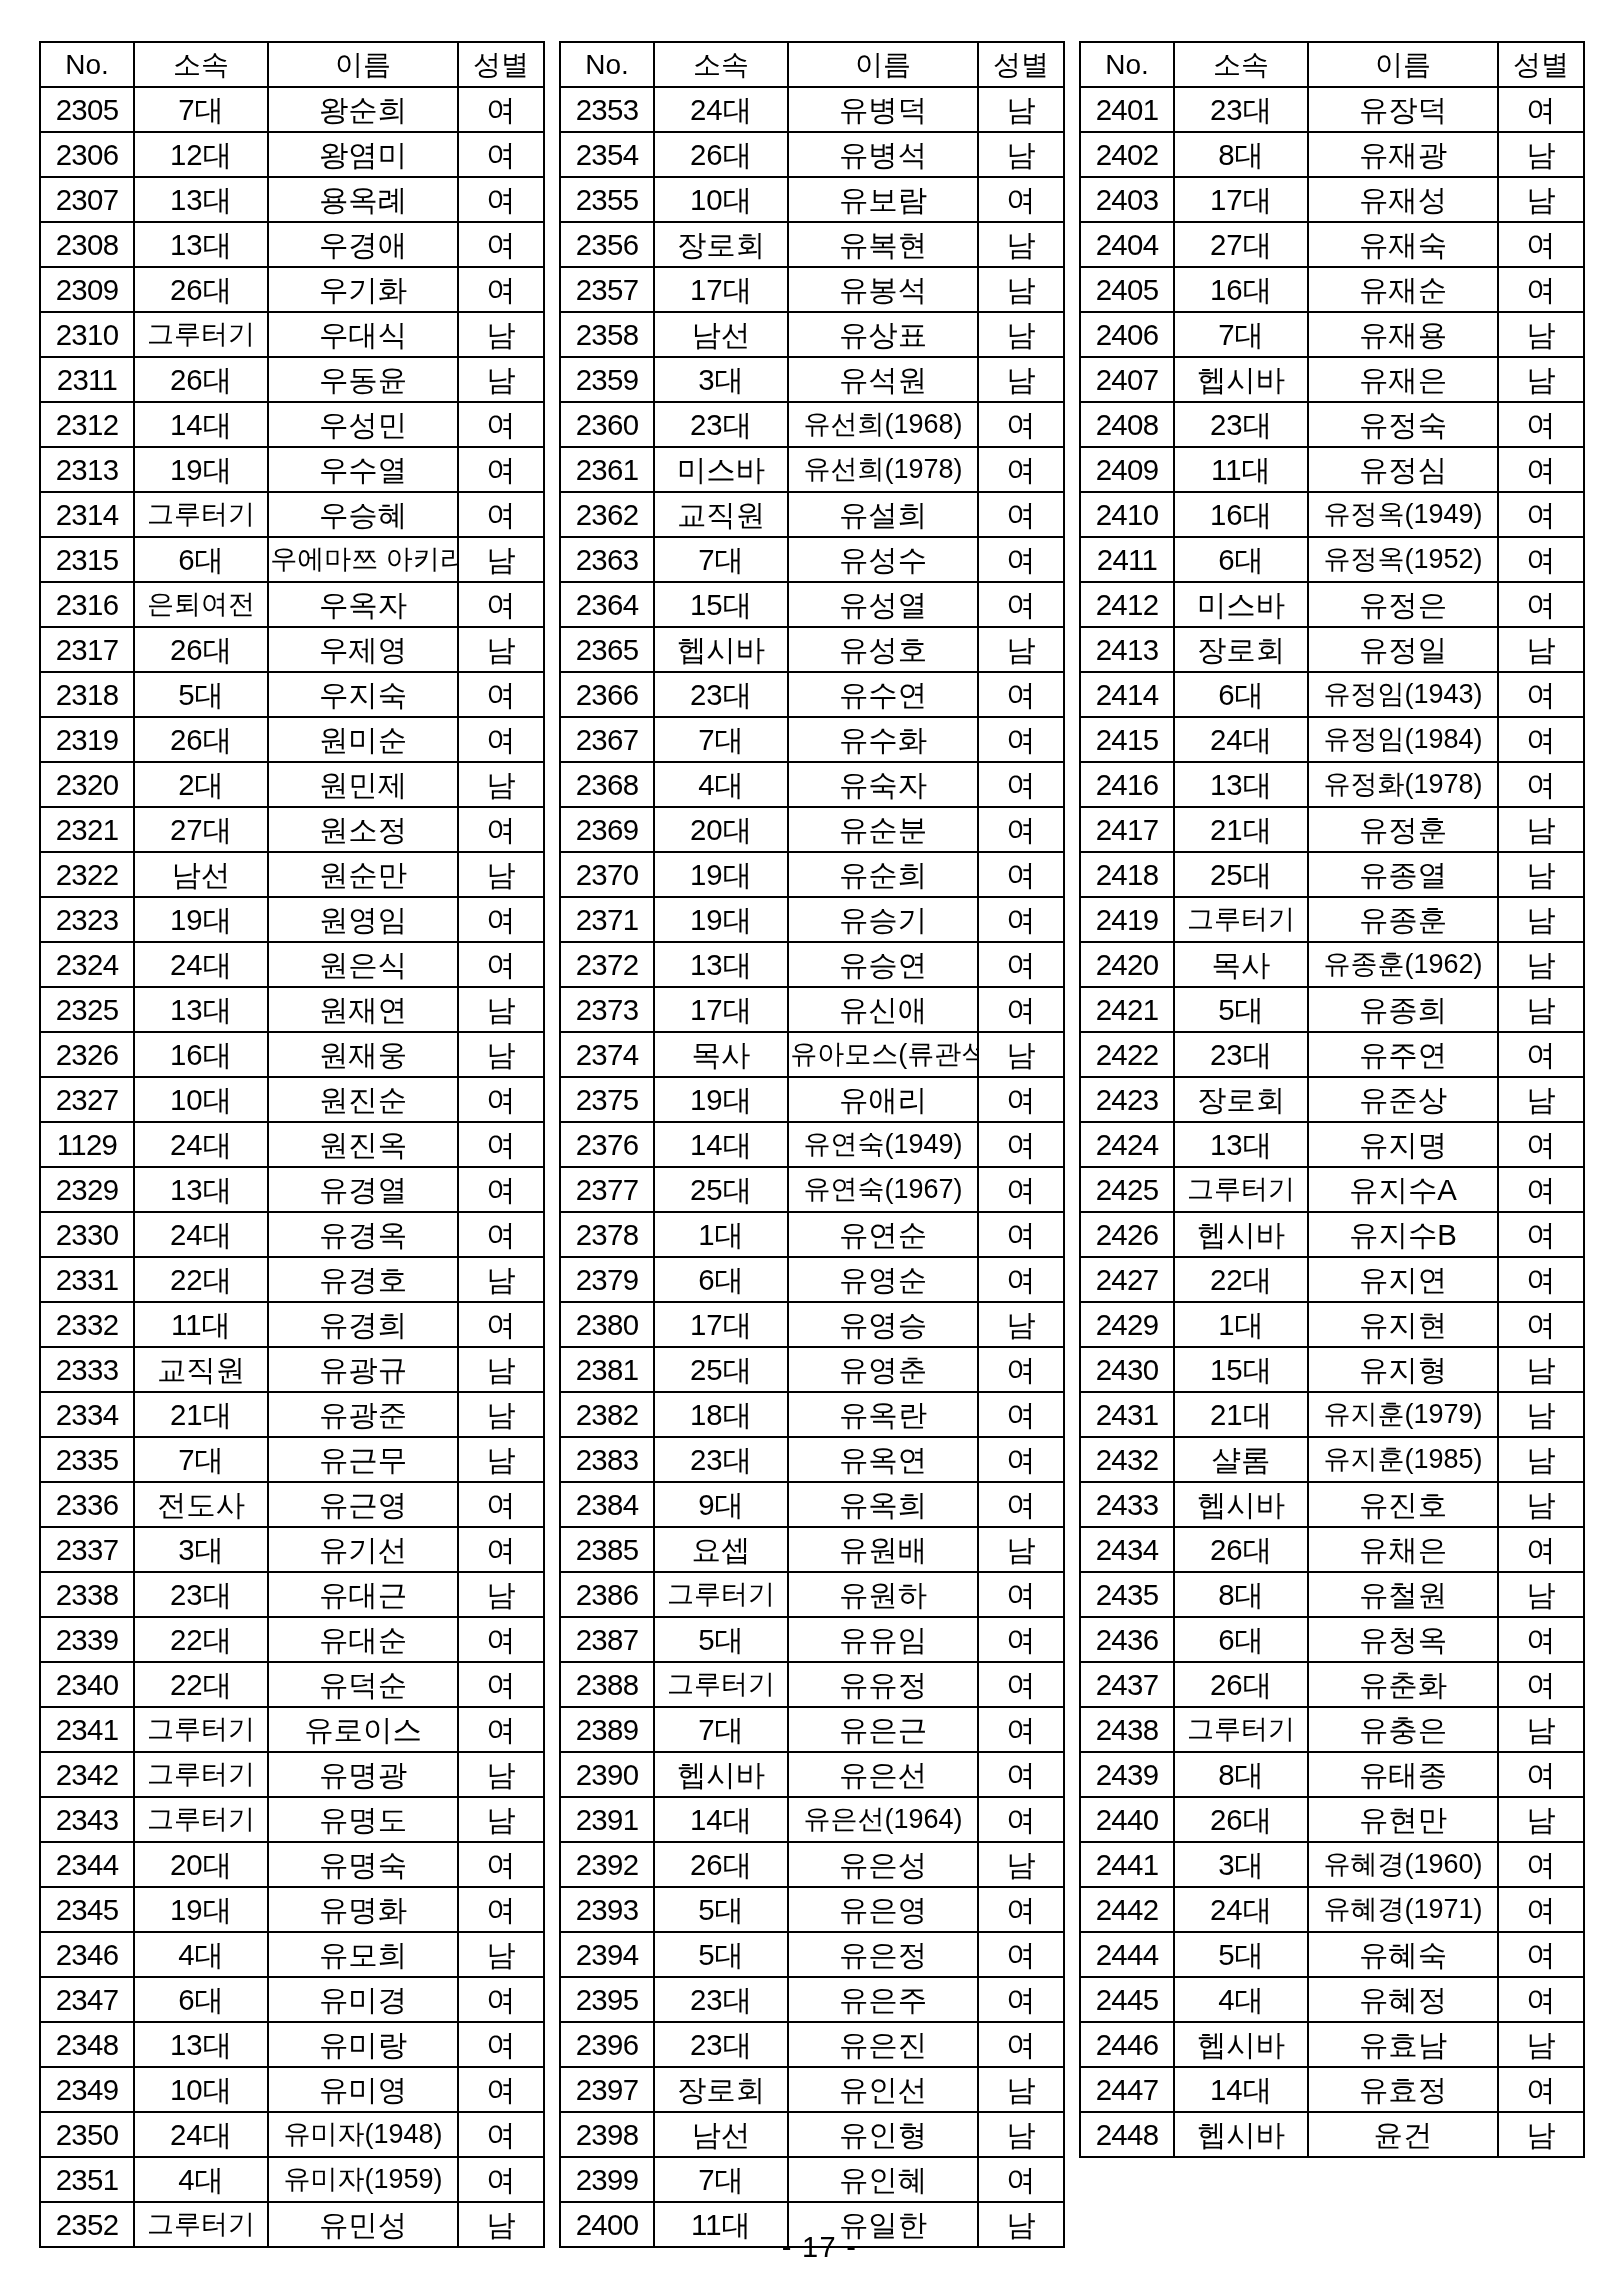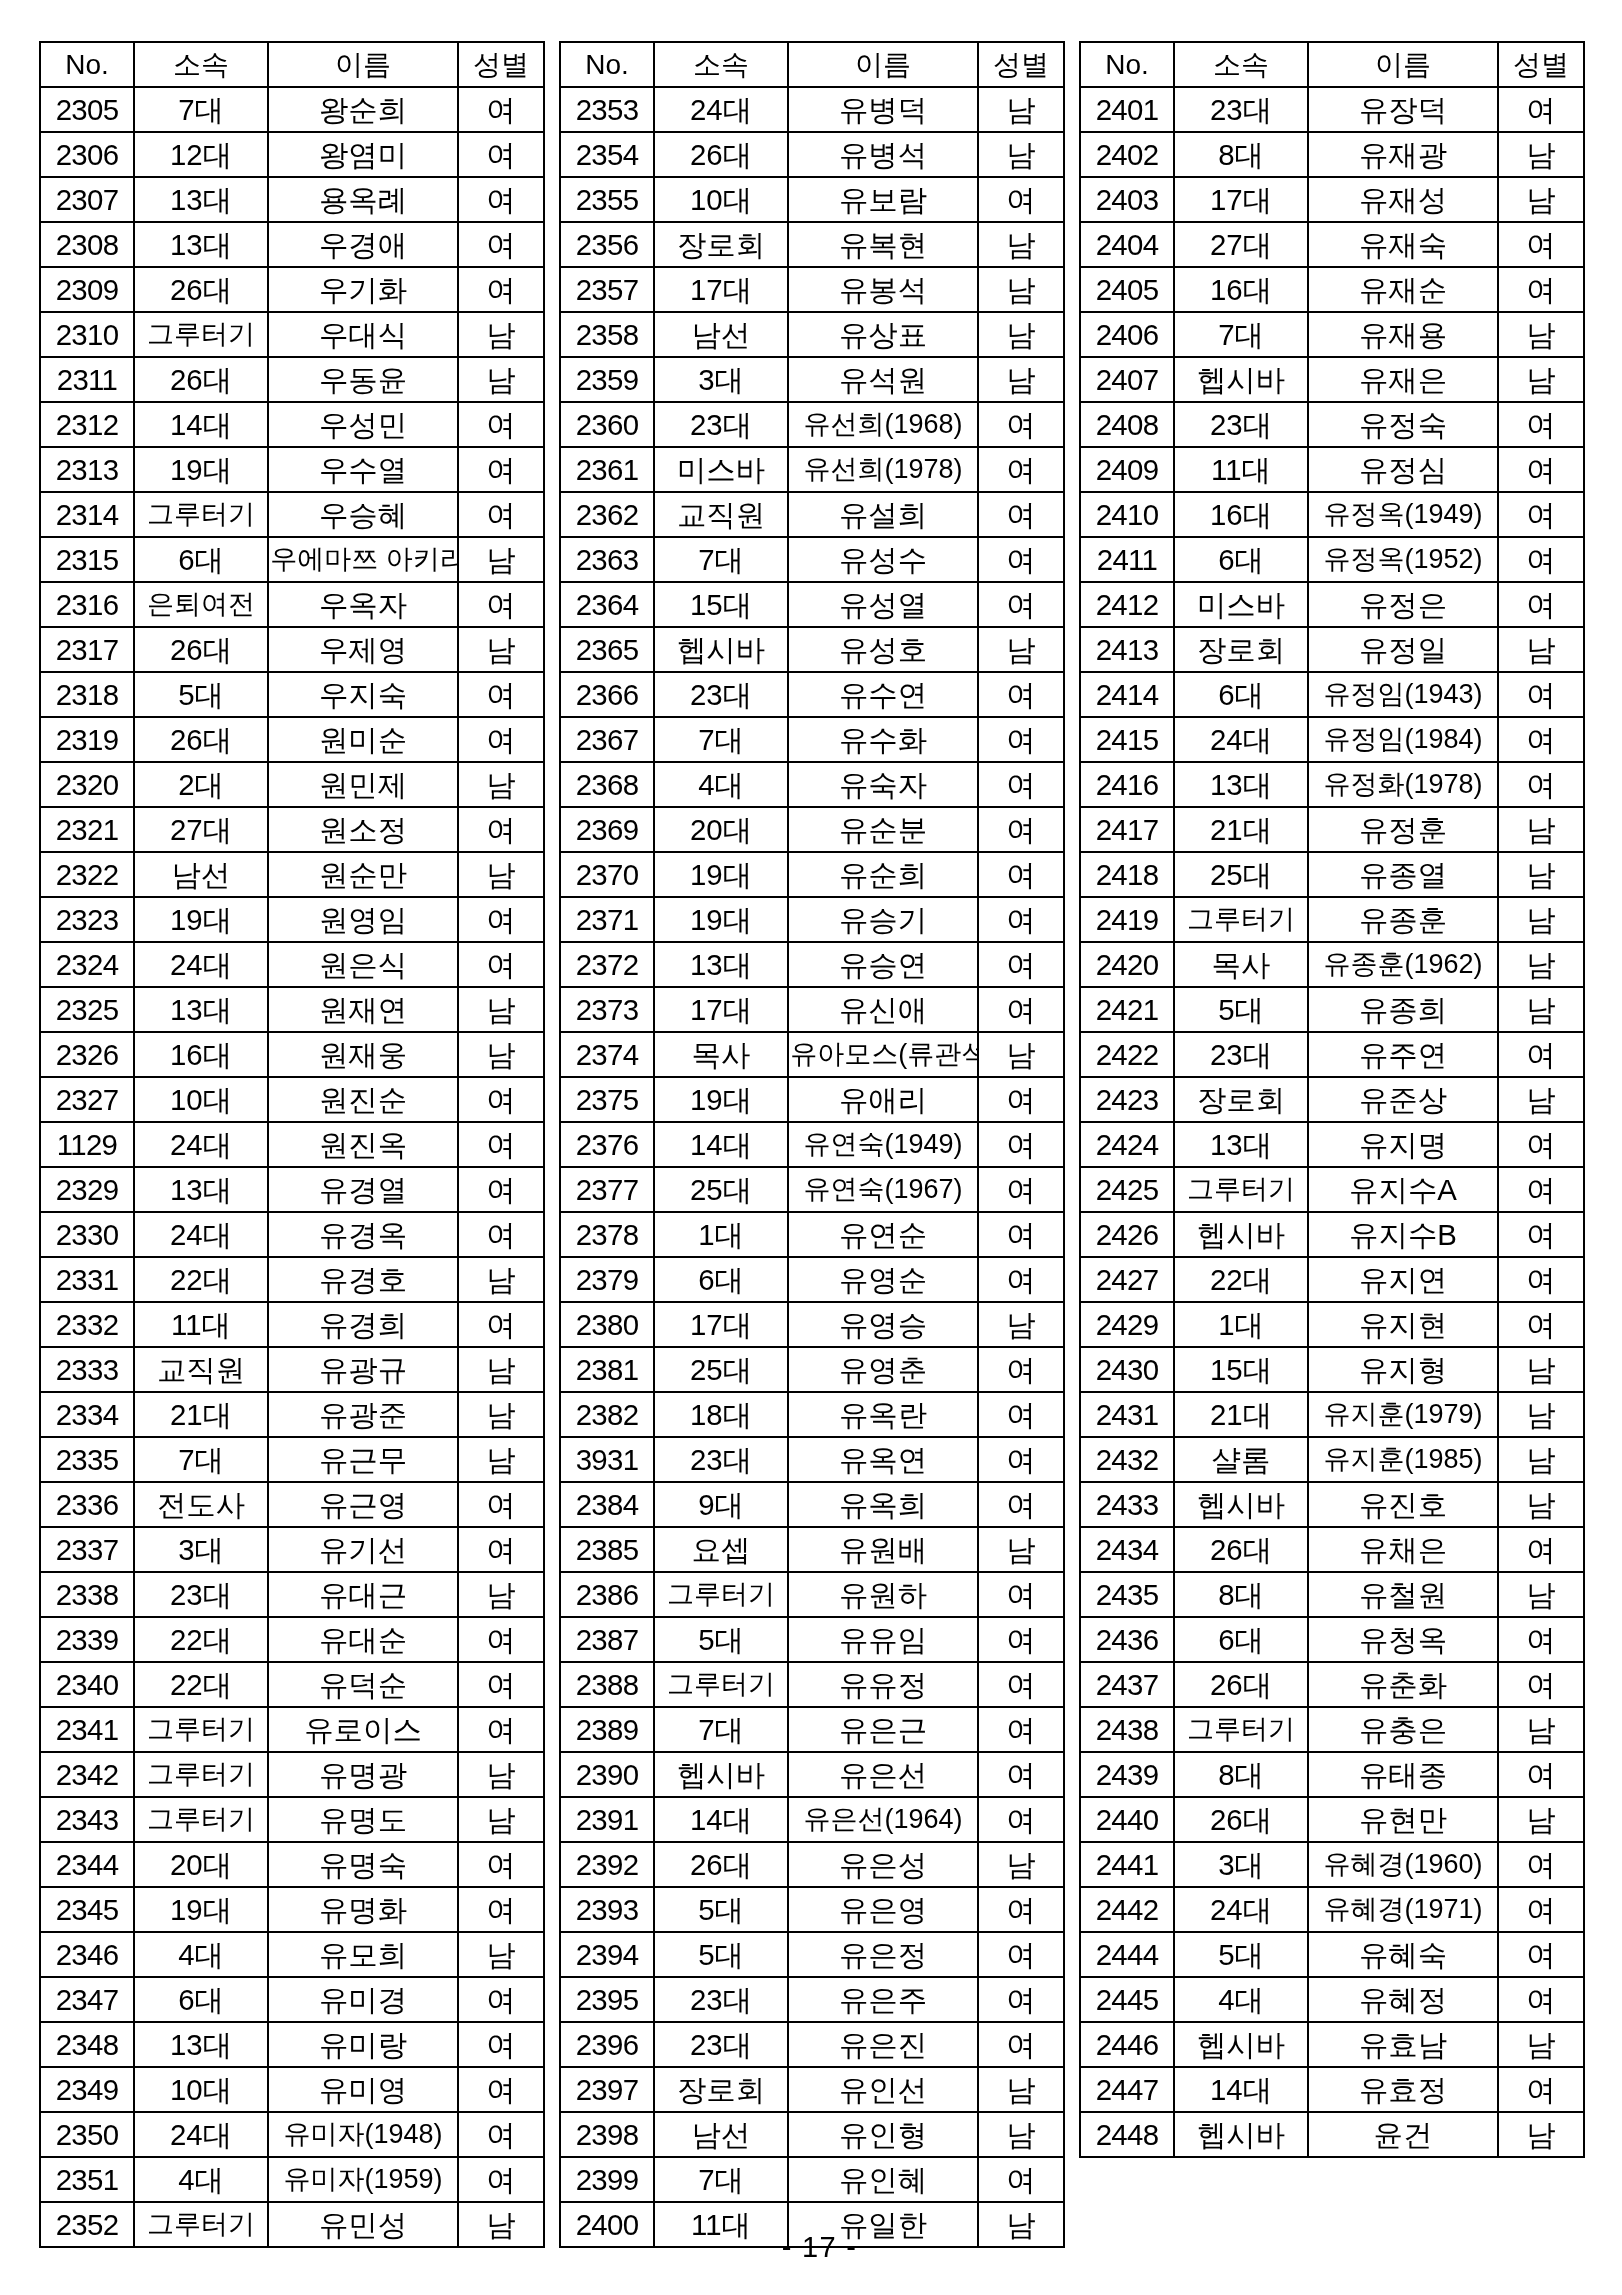"3931" td.cell-no { text: 3931 -> 2383 }
